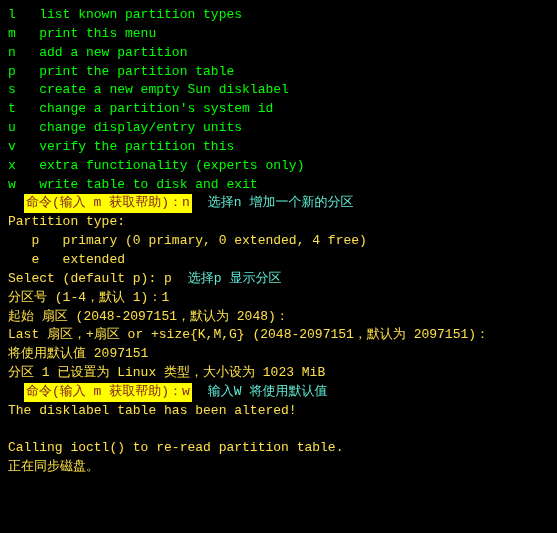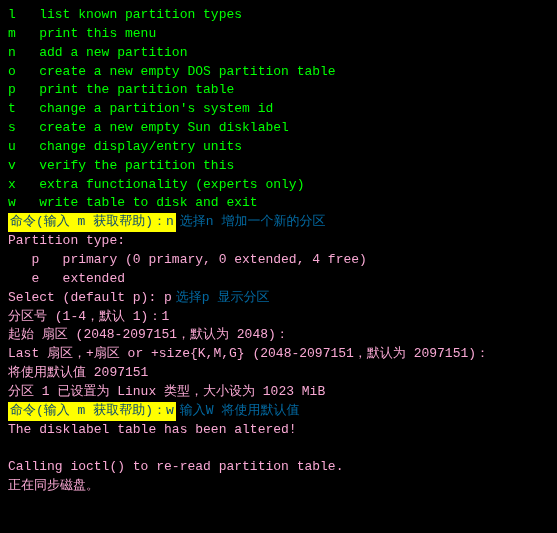"o create a new empty" div.line { html: <div> <span>o create a new empty DOS partition table</span> </div> -> none }
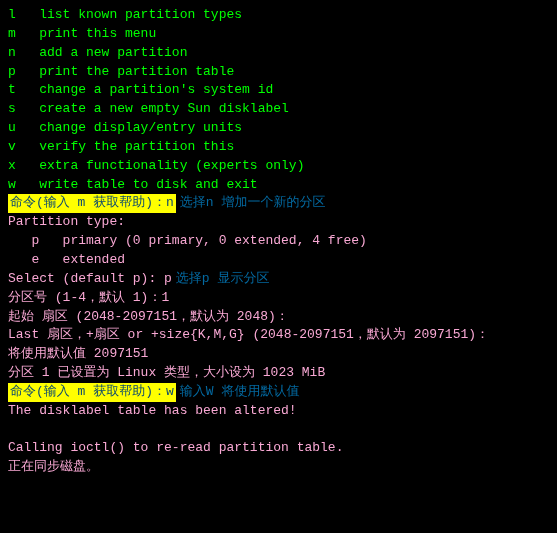"t change a partition's system" div.line { order: before "s create a new empty" -> after "s create a new empty" }
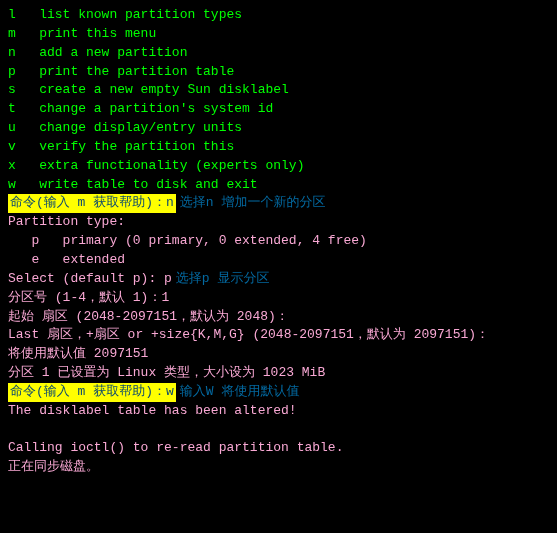"命令(输入 m 获取帮助)：n" .highlight-box { color: #0c4a6e -> #7f1d1d; margin-left: none -> 16px }
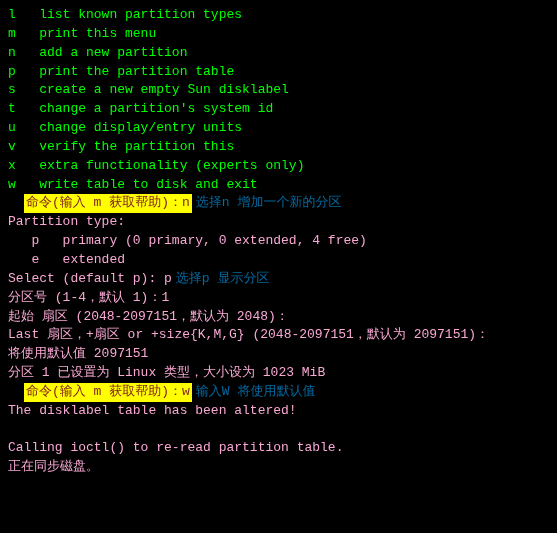"选择n 增加一个新的分区" .annotation { color: #0369a1 -> #5eead4; margin-left: 4px -> 16px }
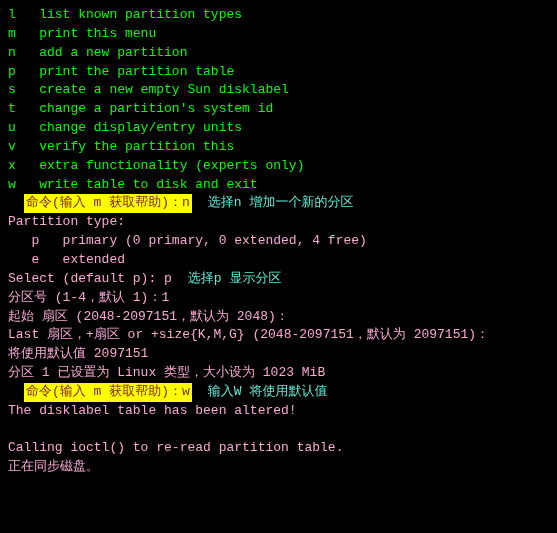"Partition type:" .text-white { color: #f9a8d4 -> #fde047 }
